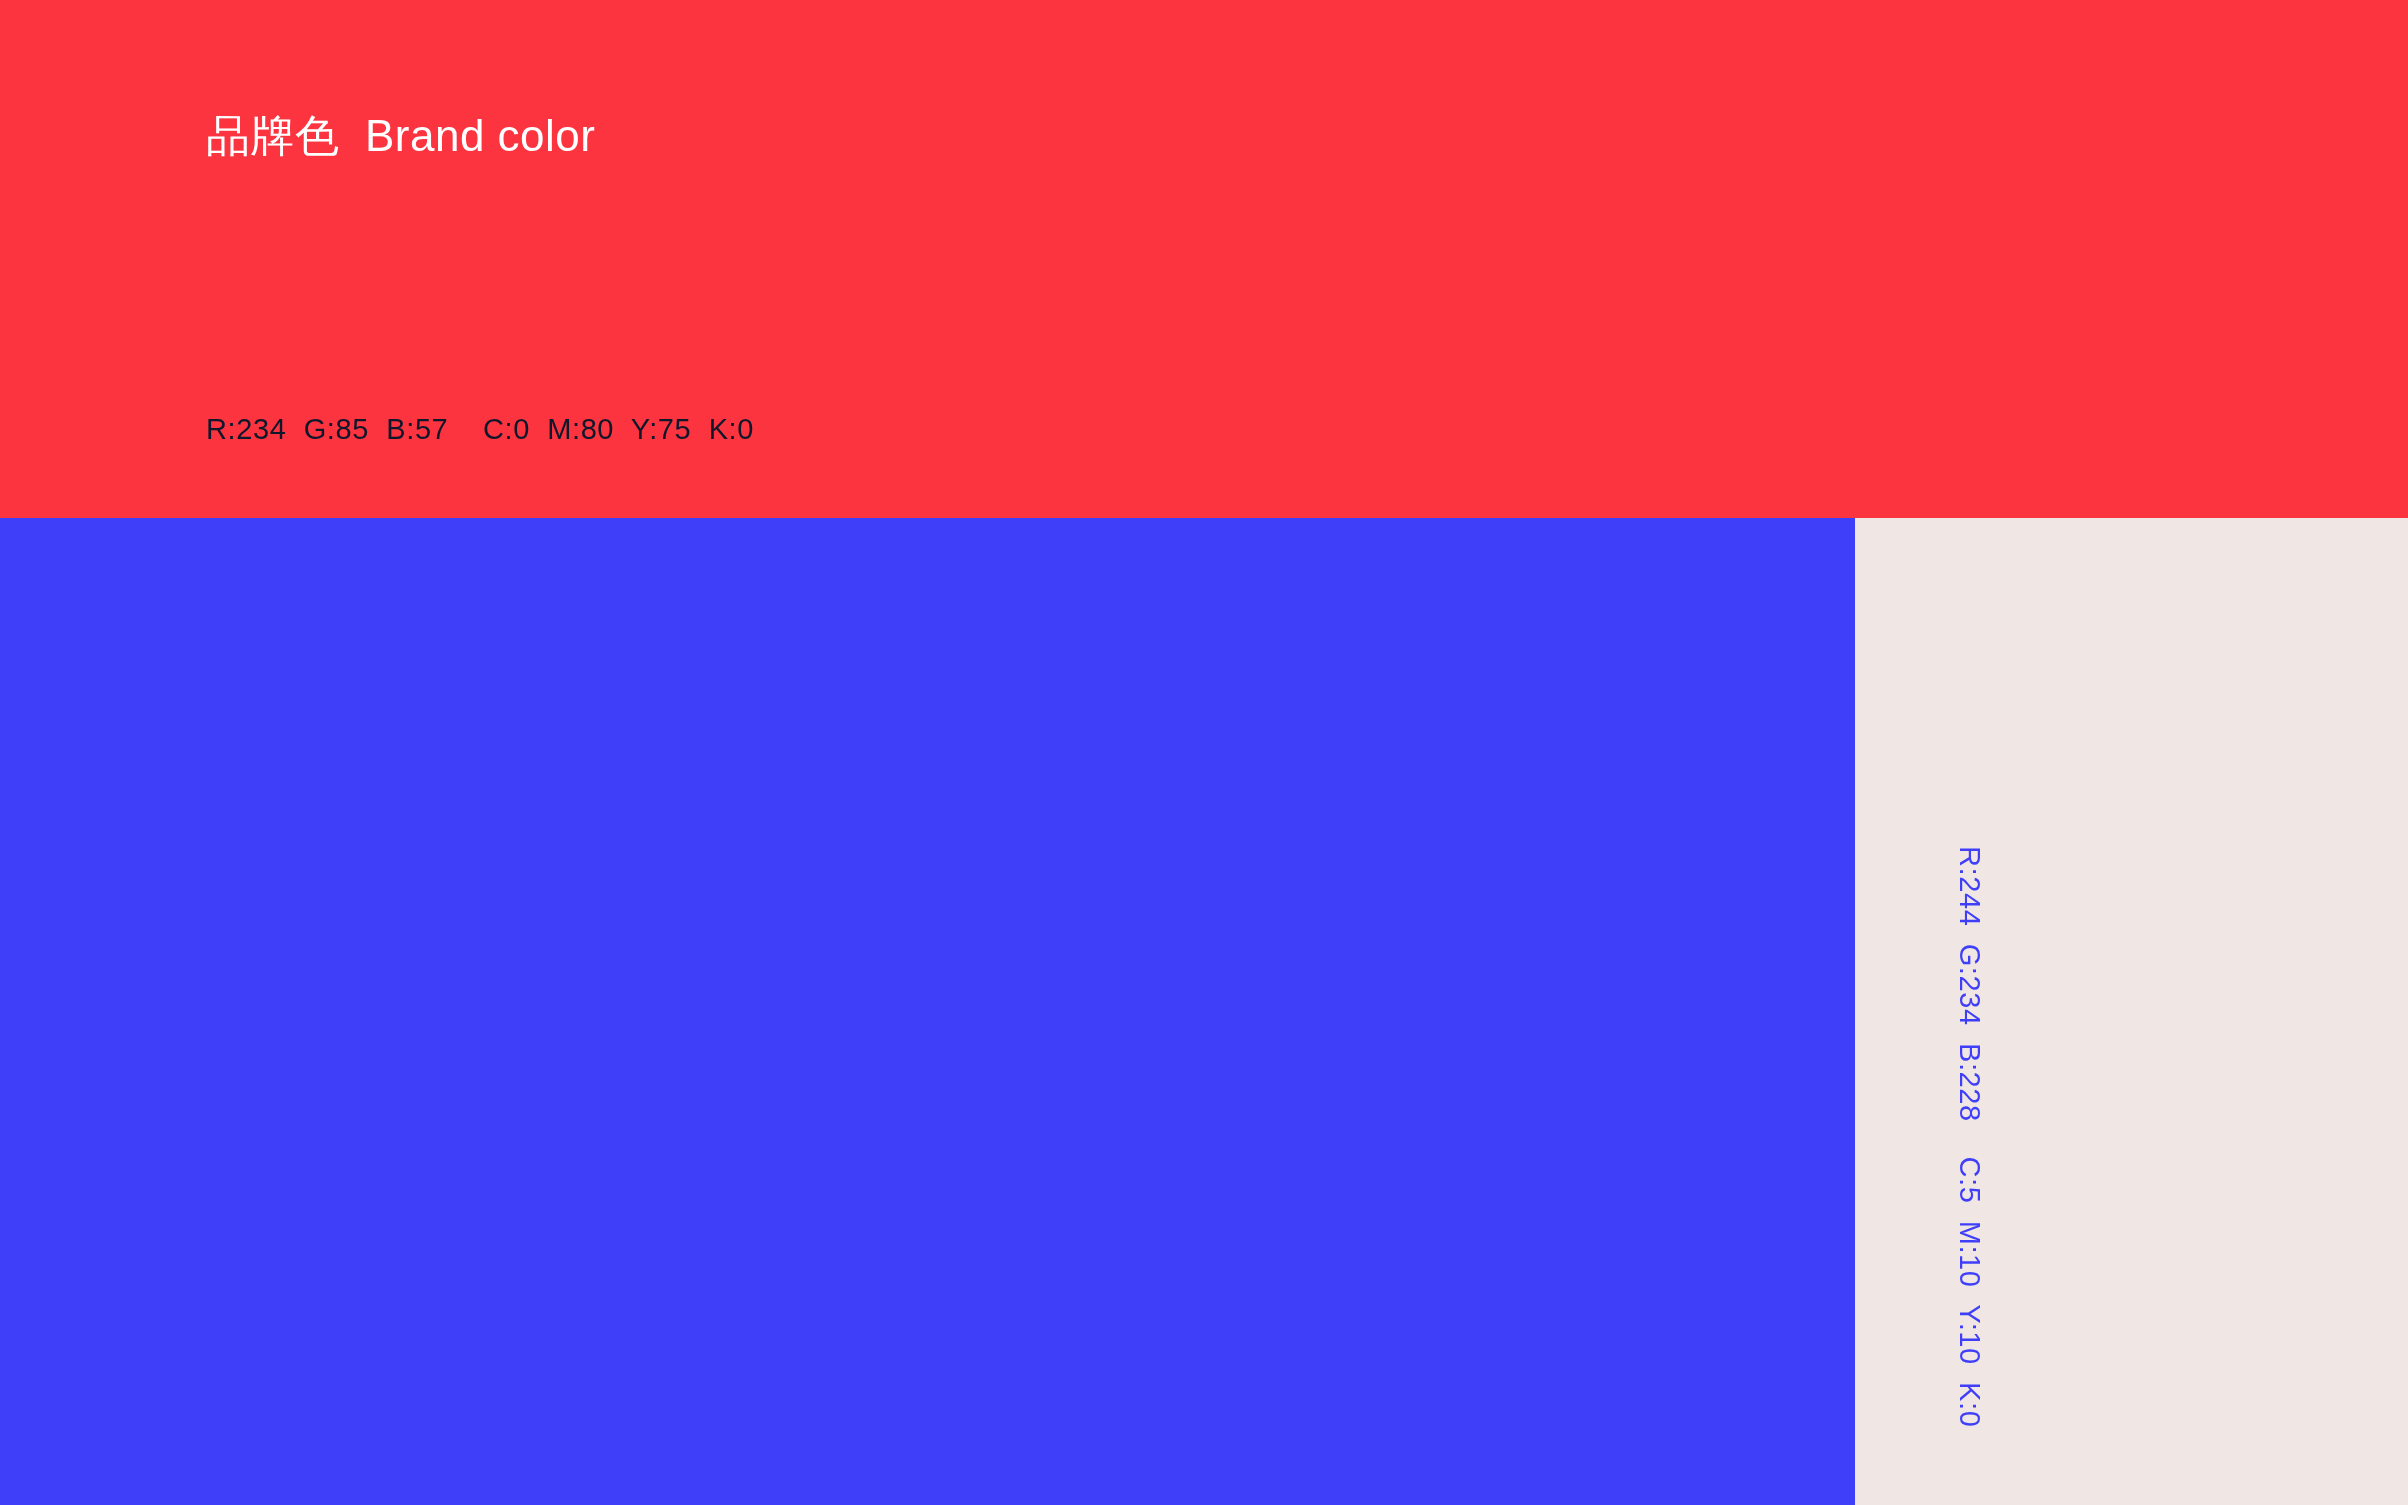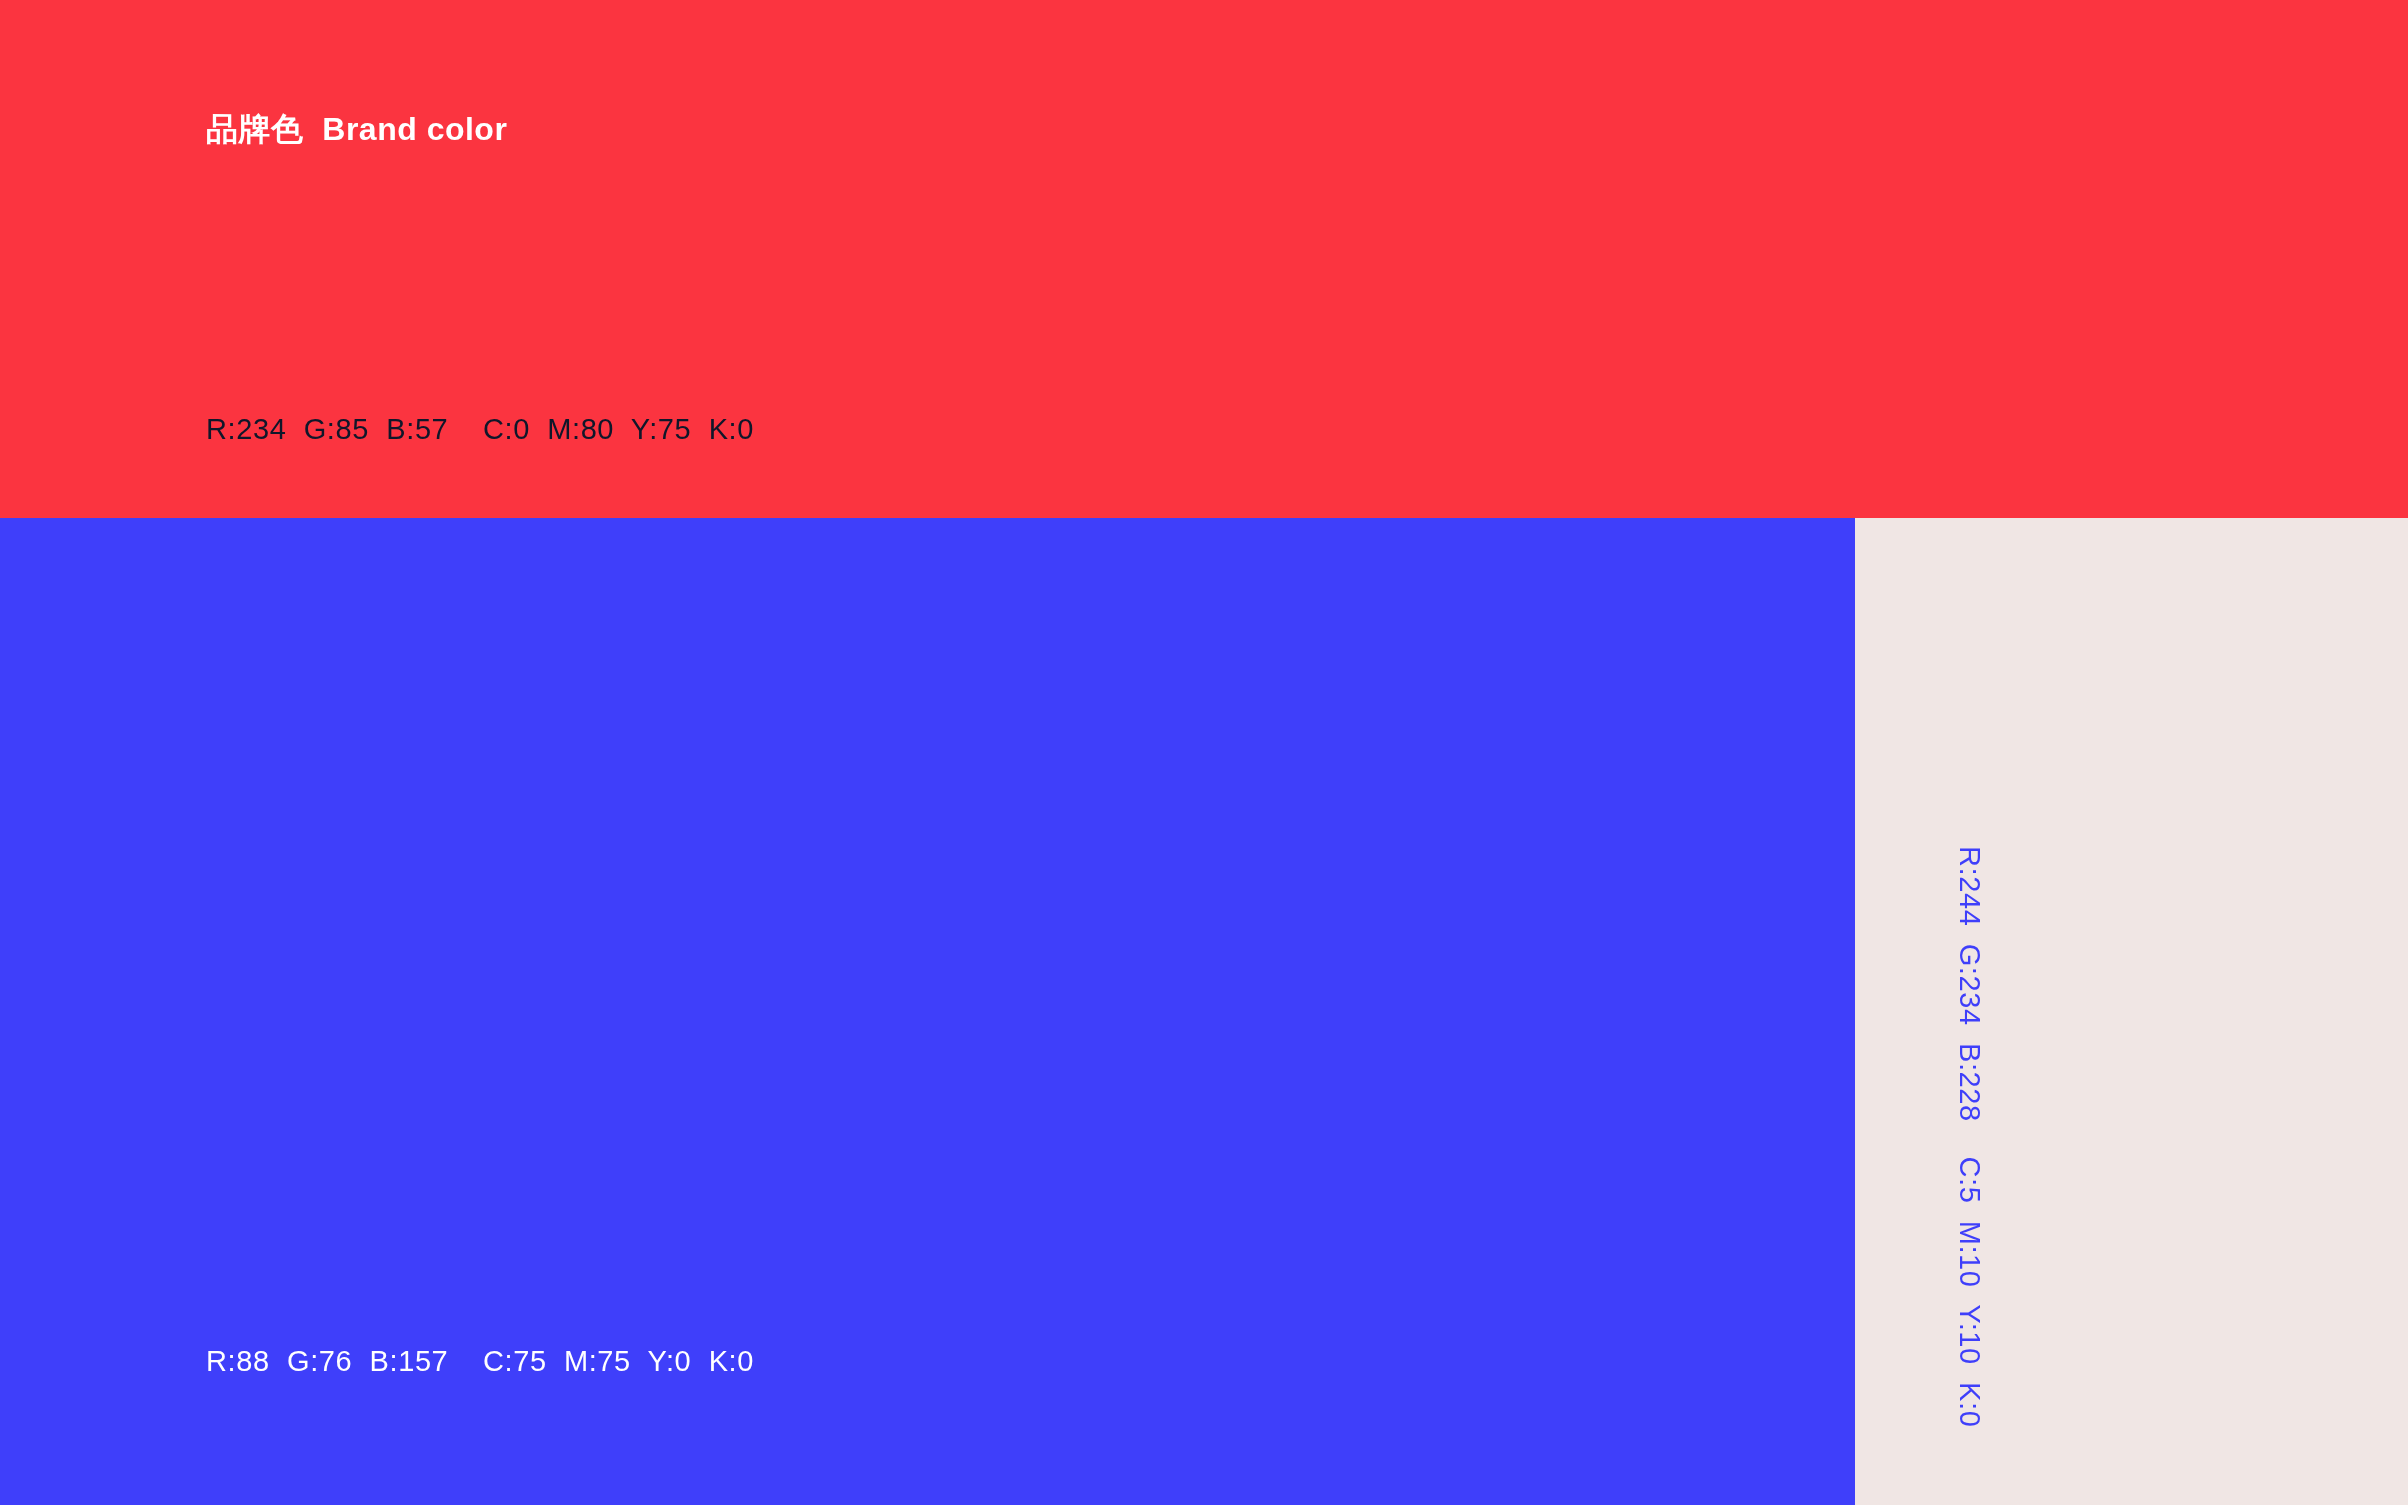"品牌色 Brand color" .brand-title { font-size: 32px -> 44px; font-weight: 700 -> 400 }
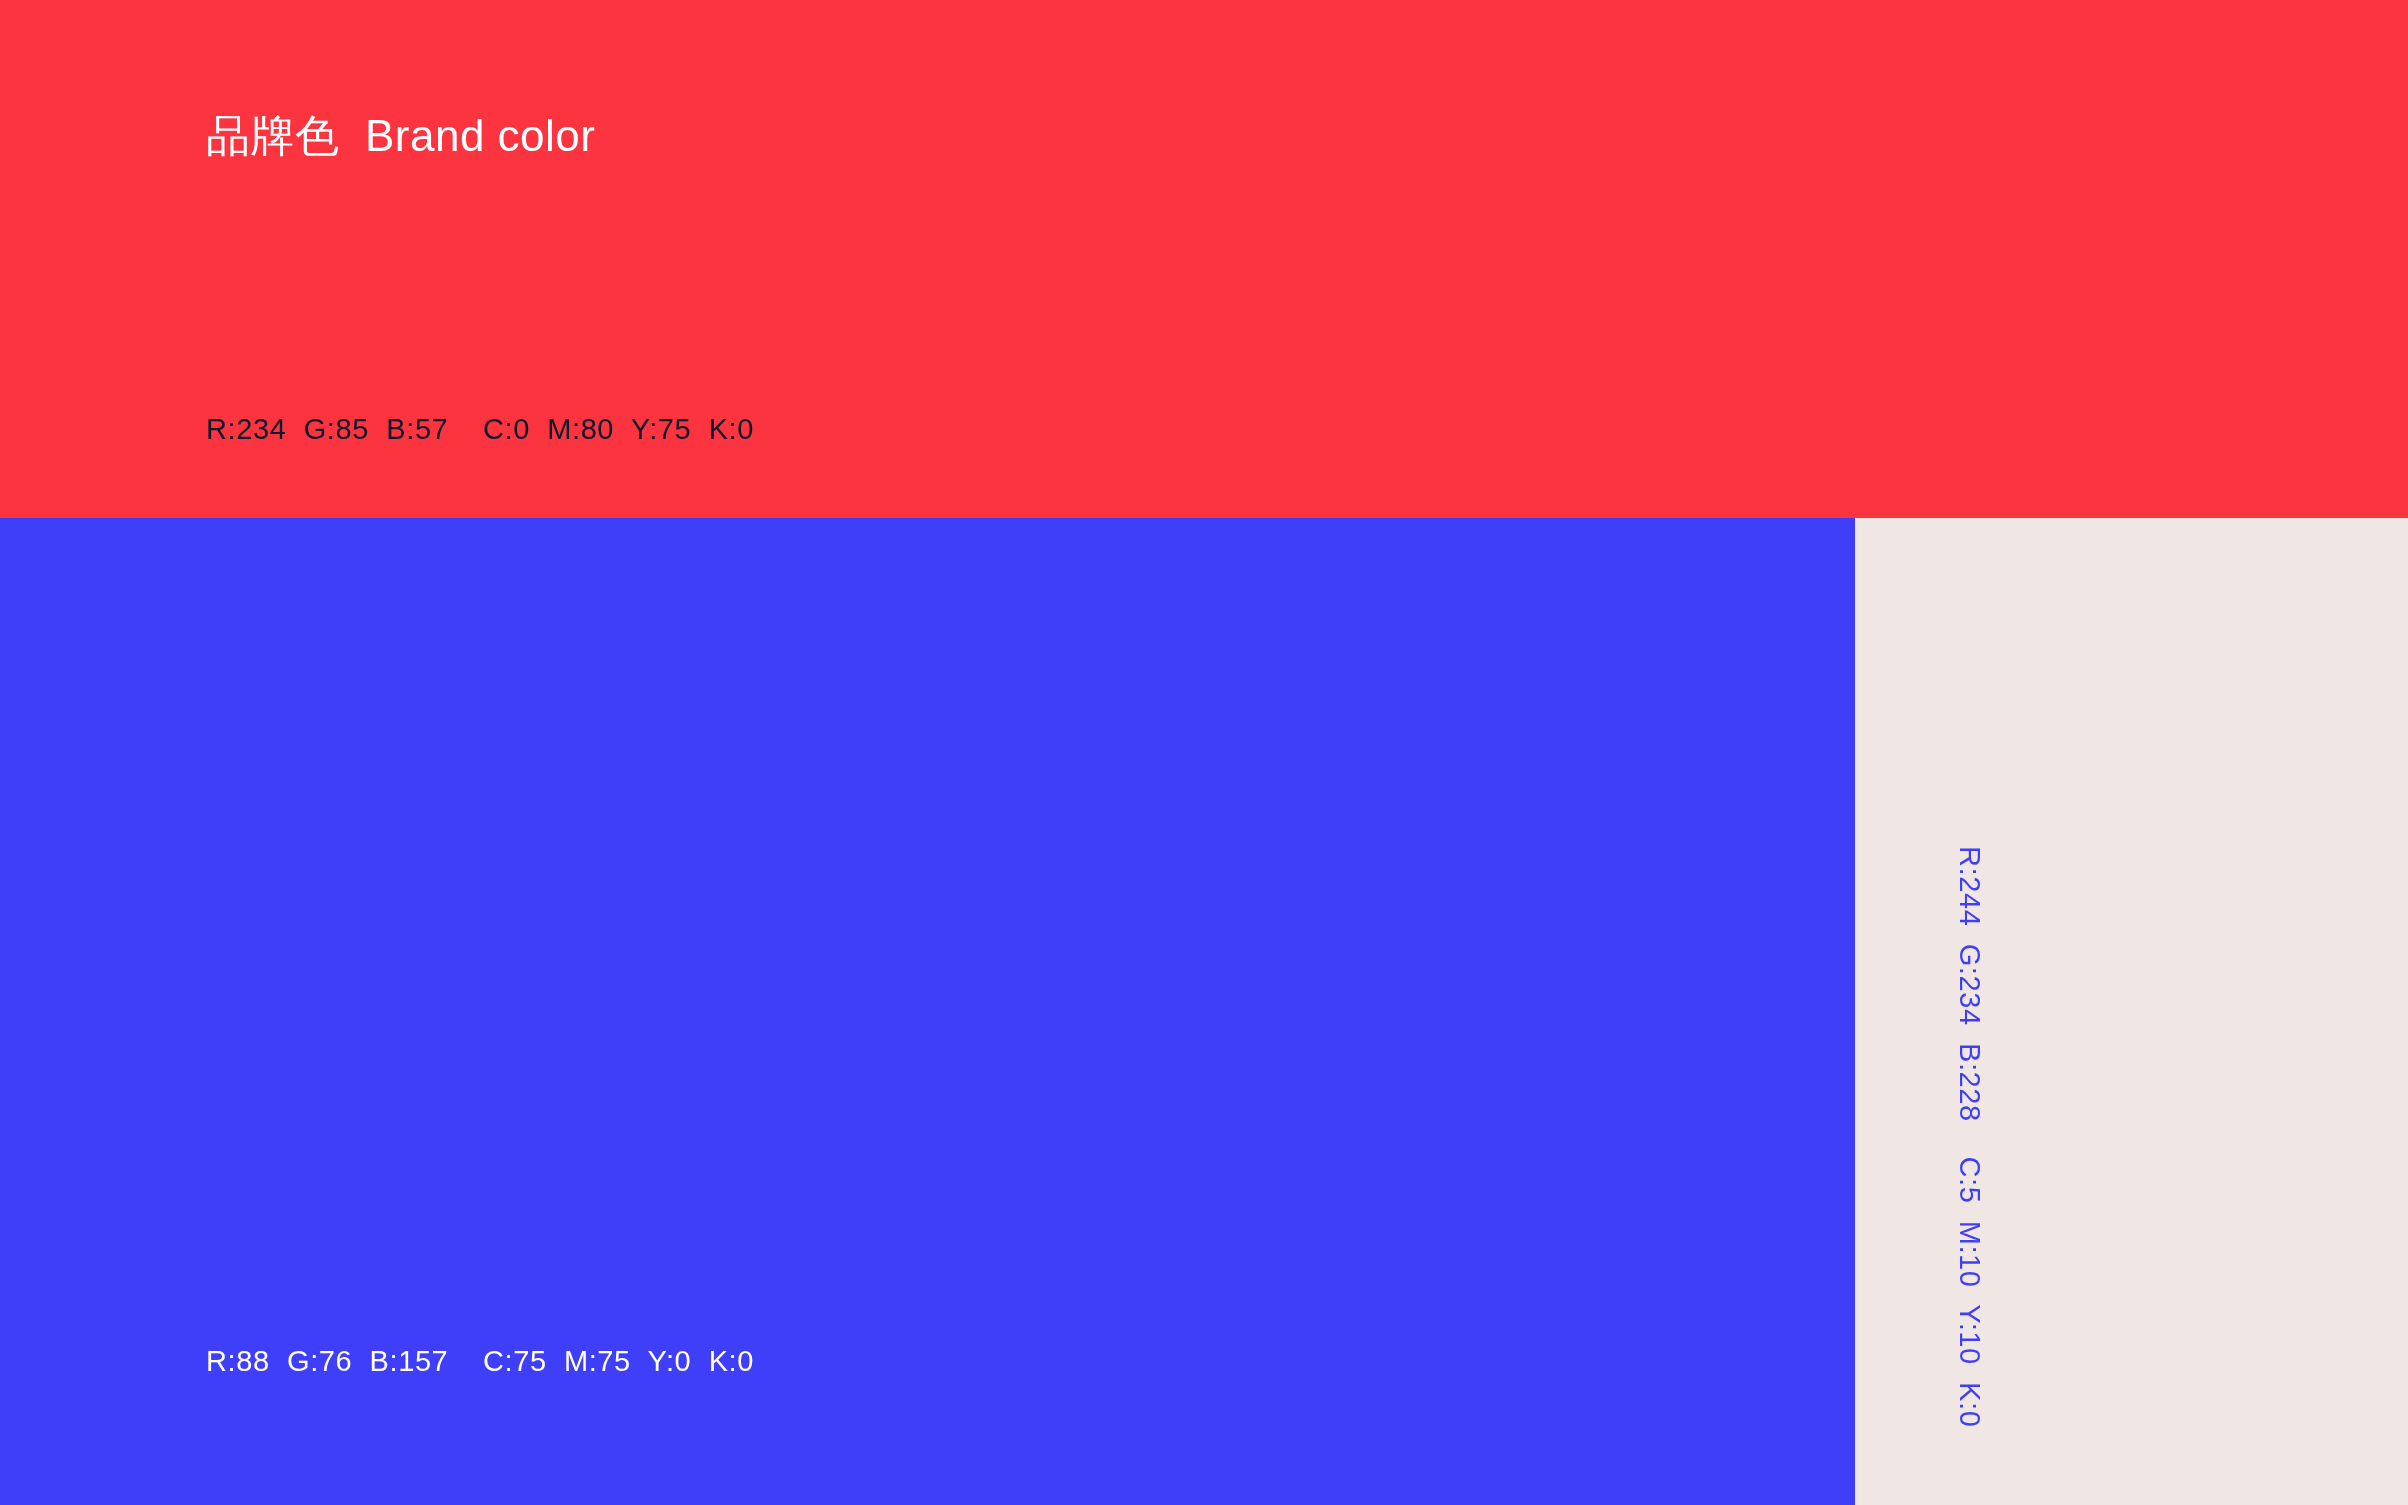"R:88 G:76 B:157 C:75 M:75" p.spec { html: <p>R:88 G:76 B:157 C:75 M:75 Y:0 K:0</p> -> none }
